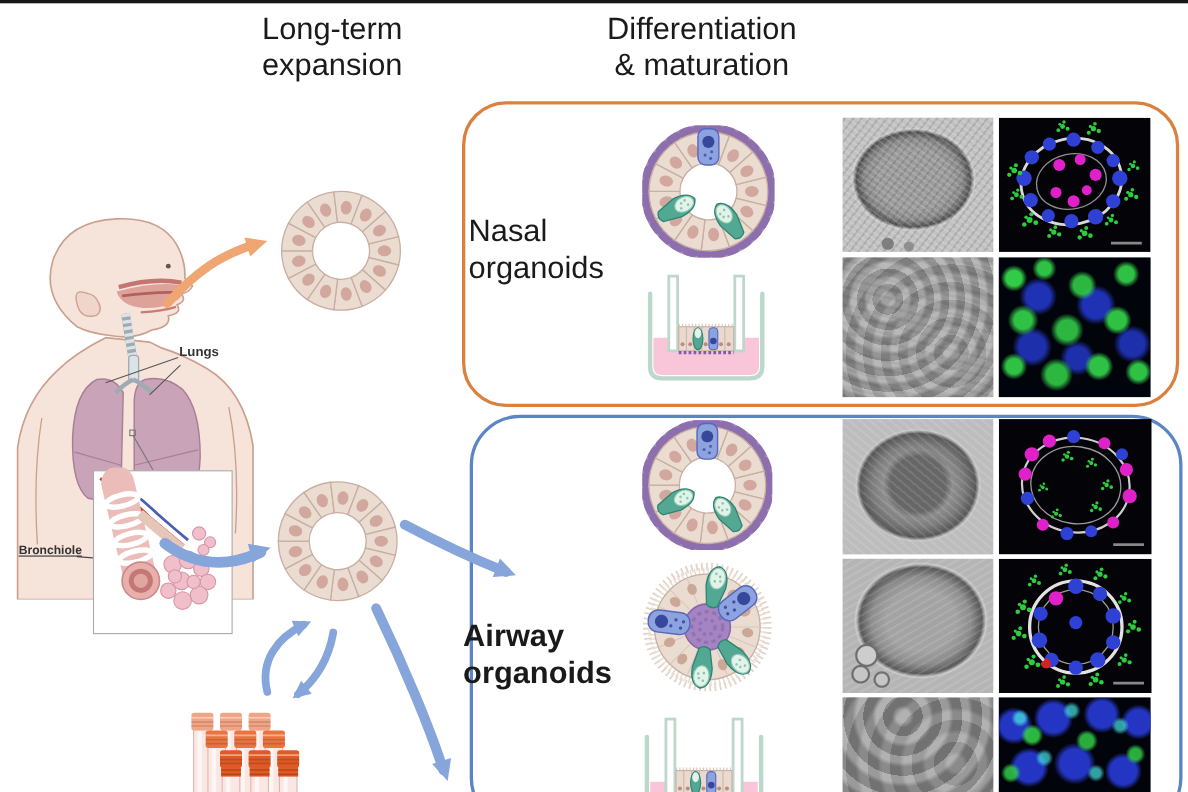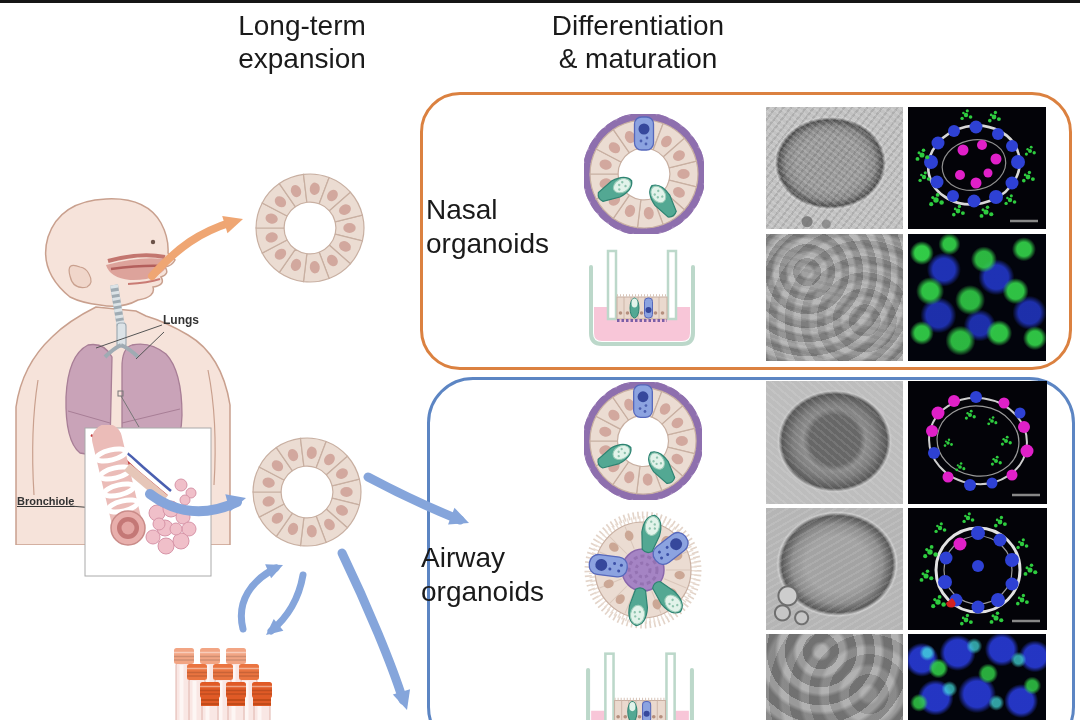"Airway" .label-airway { font-weight: none -> bold; top: 541px -> 561px }
